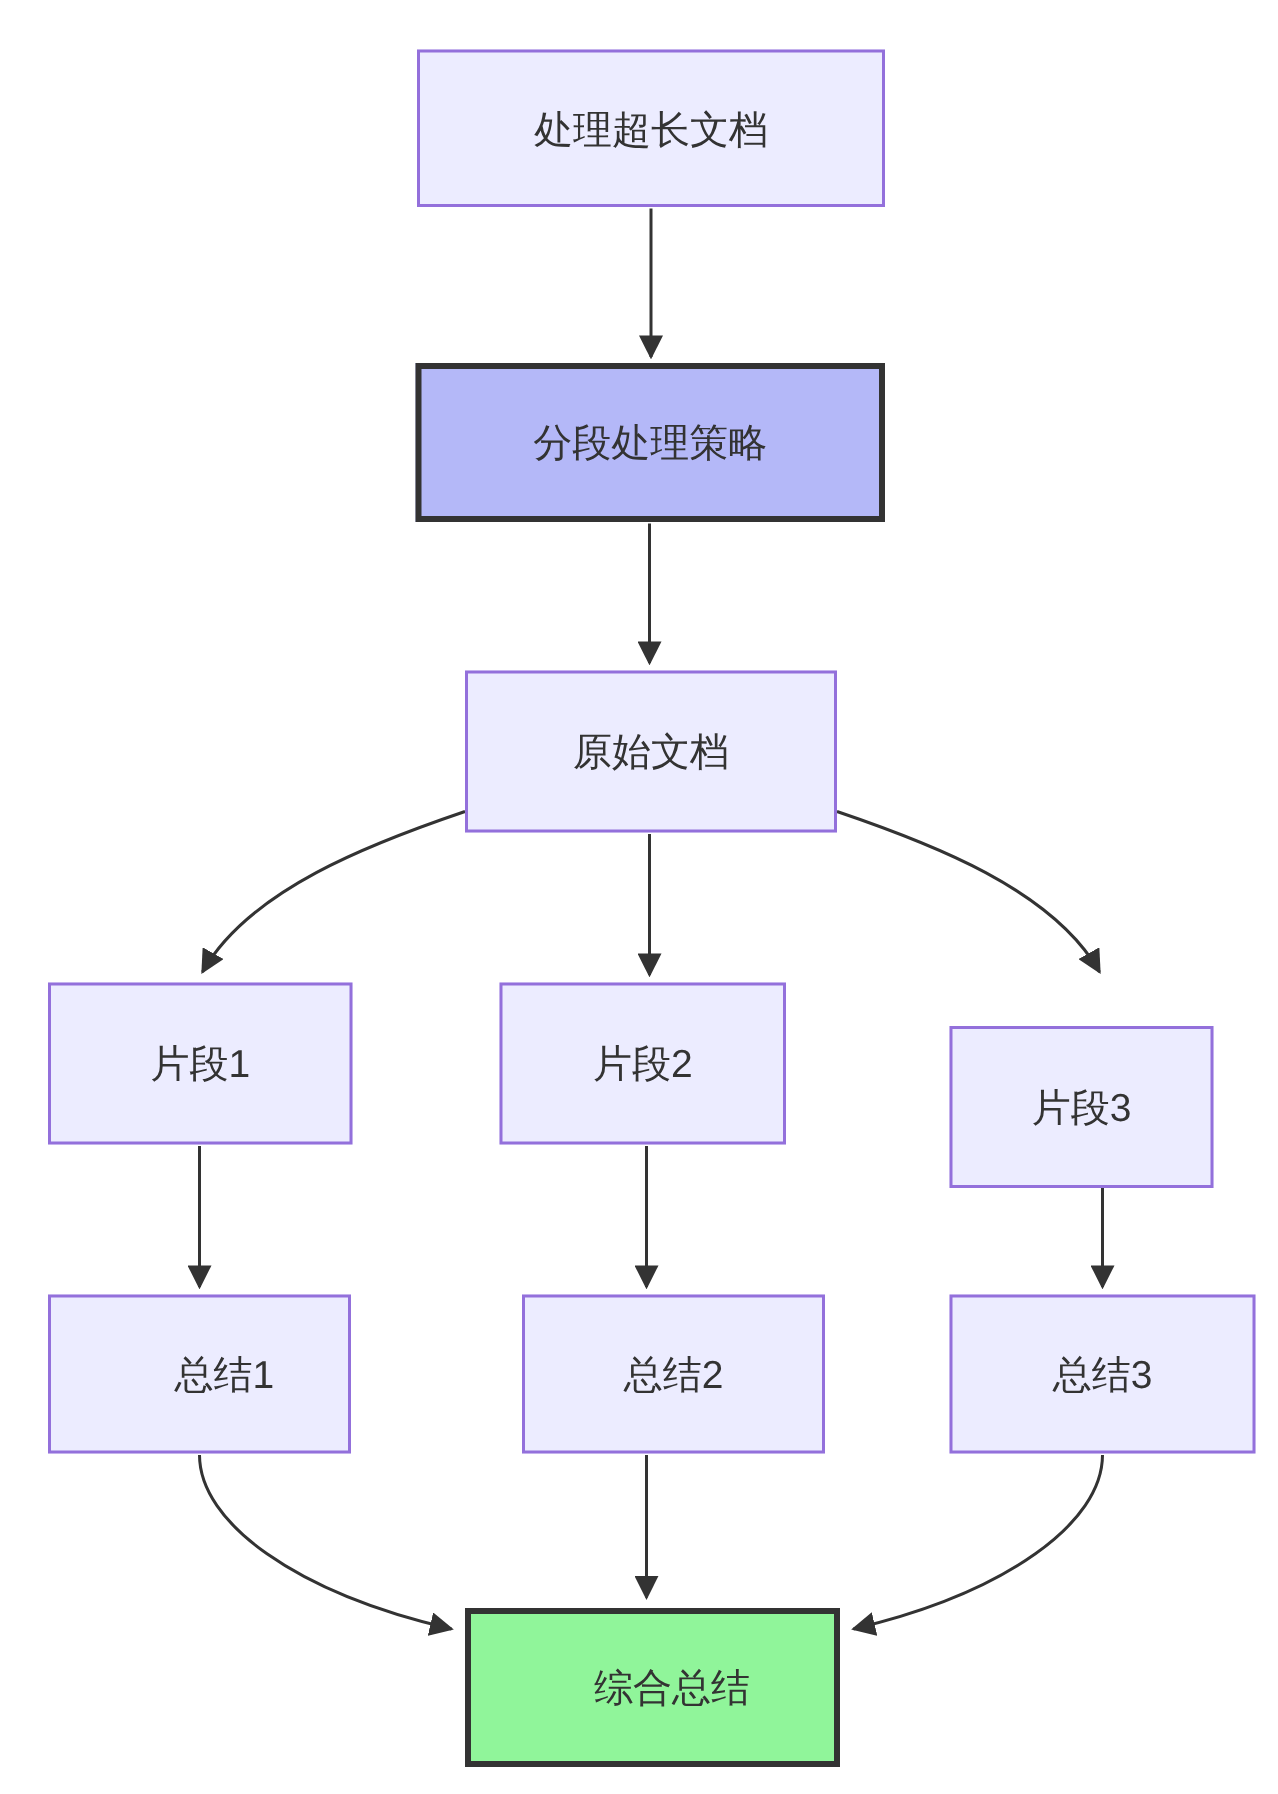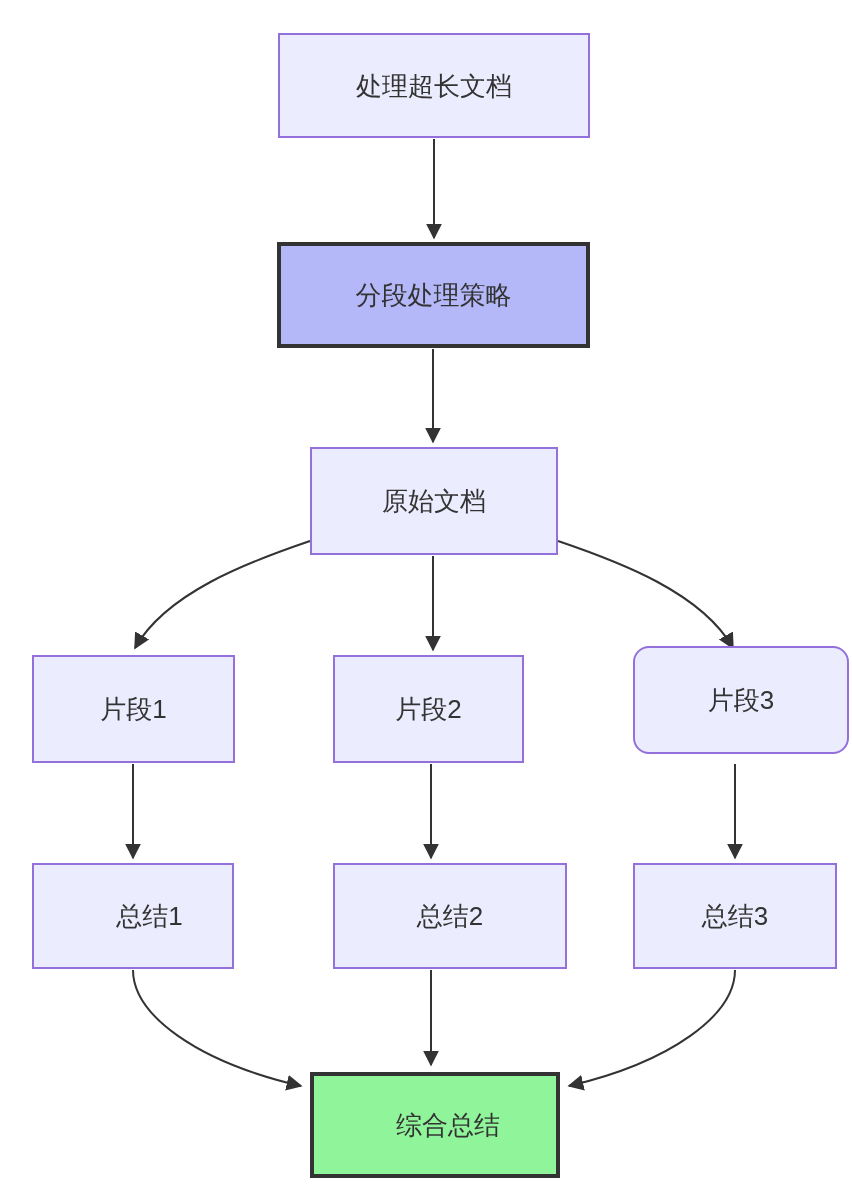"片段3" div.node { border-radius: 16px -> none; top: 646px -> 684px; width: 216px -> 176px }
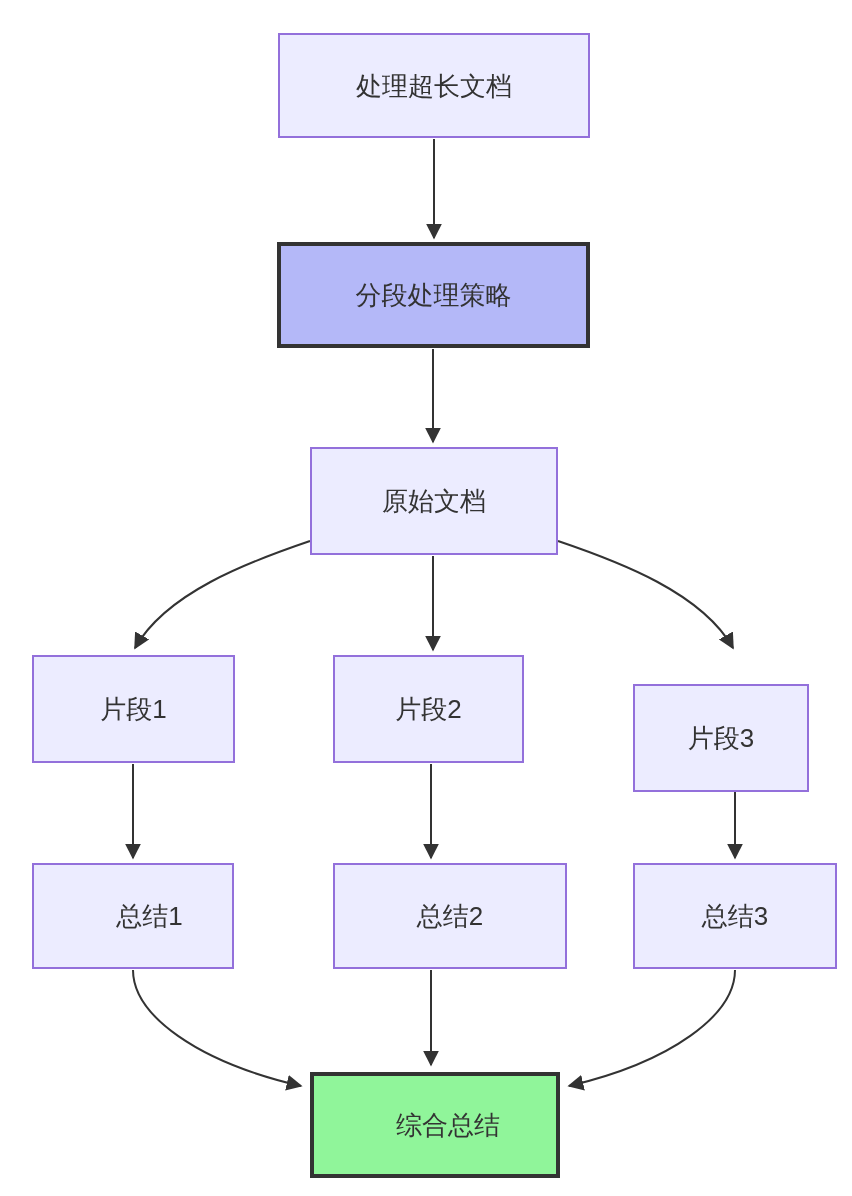"总结2" div.node { left: 333px -> 348px; width: 234px -> 202px }
